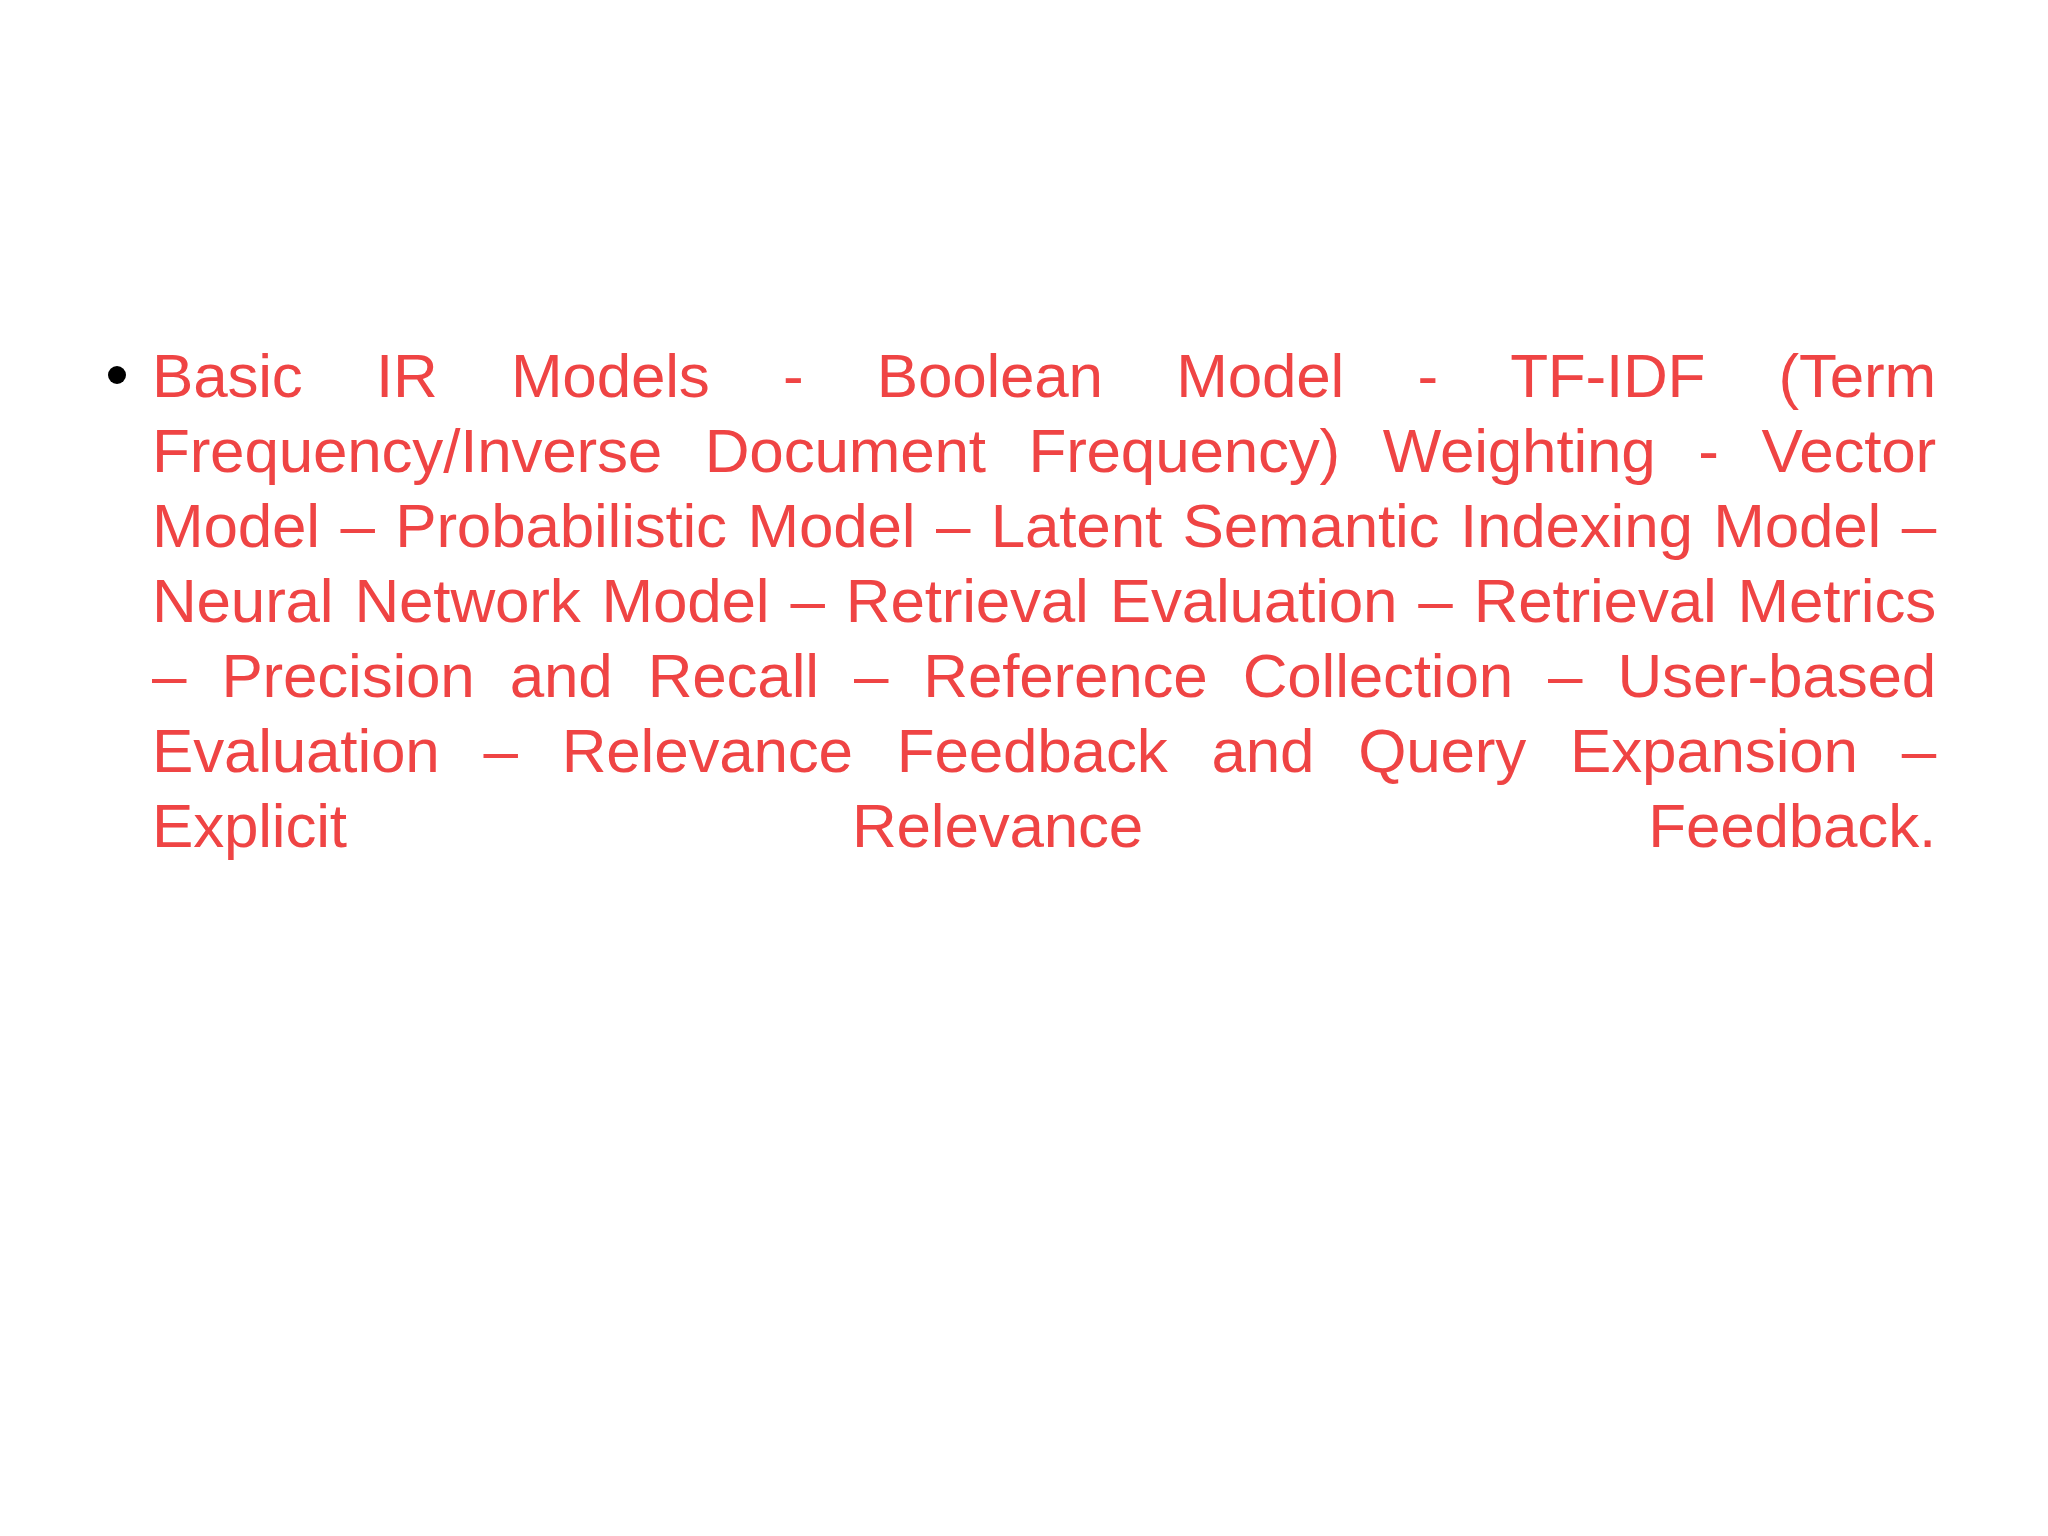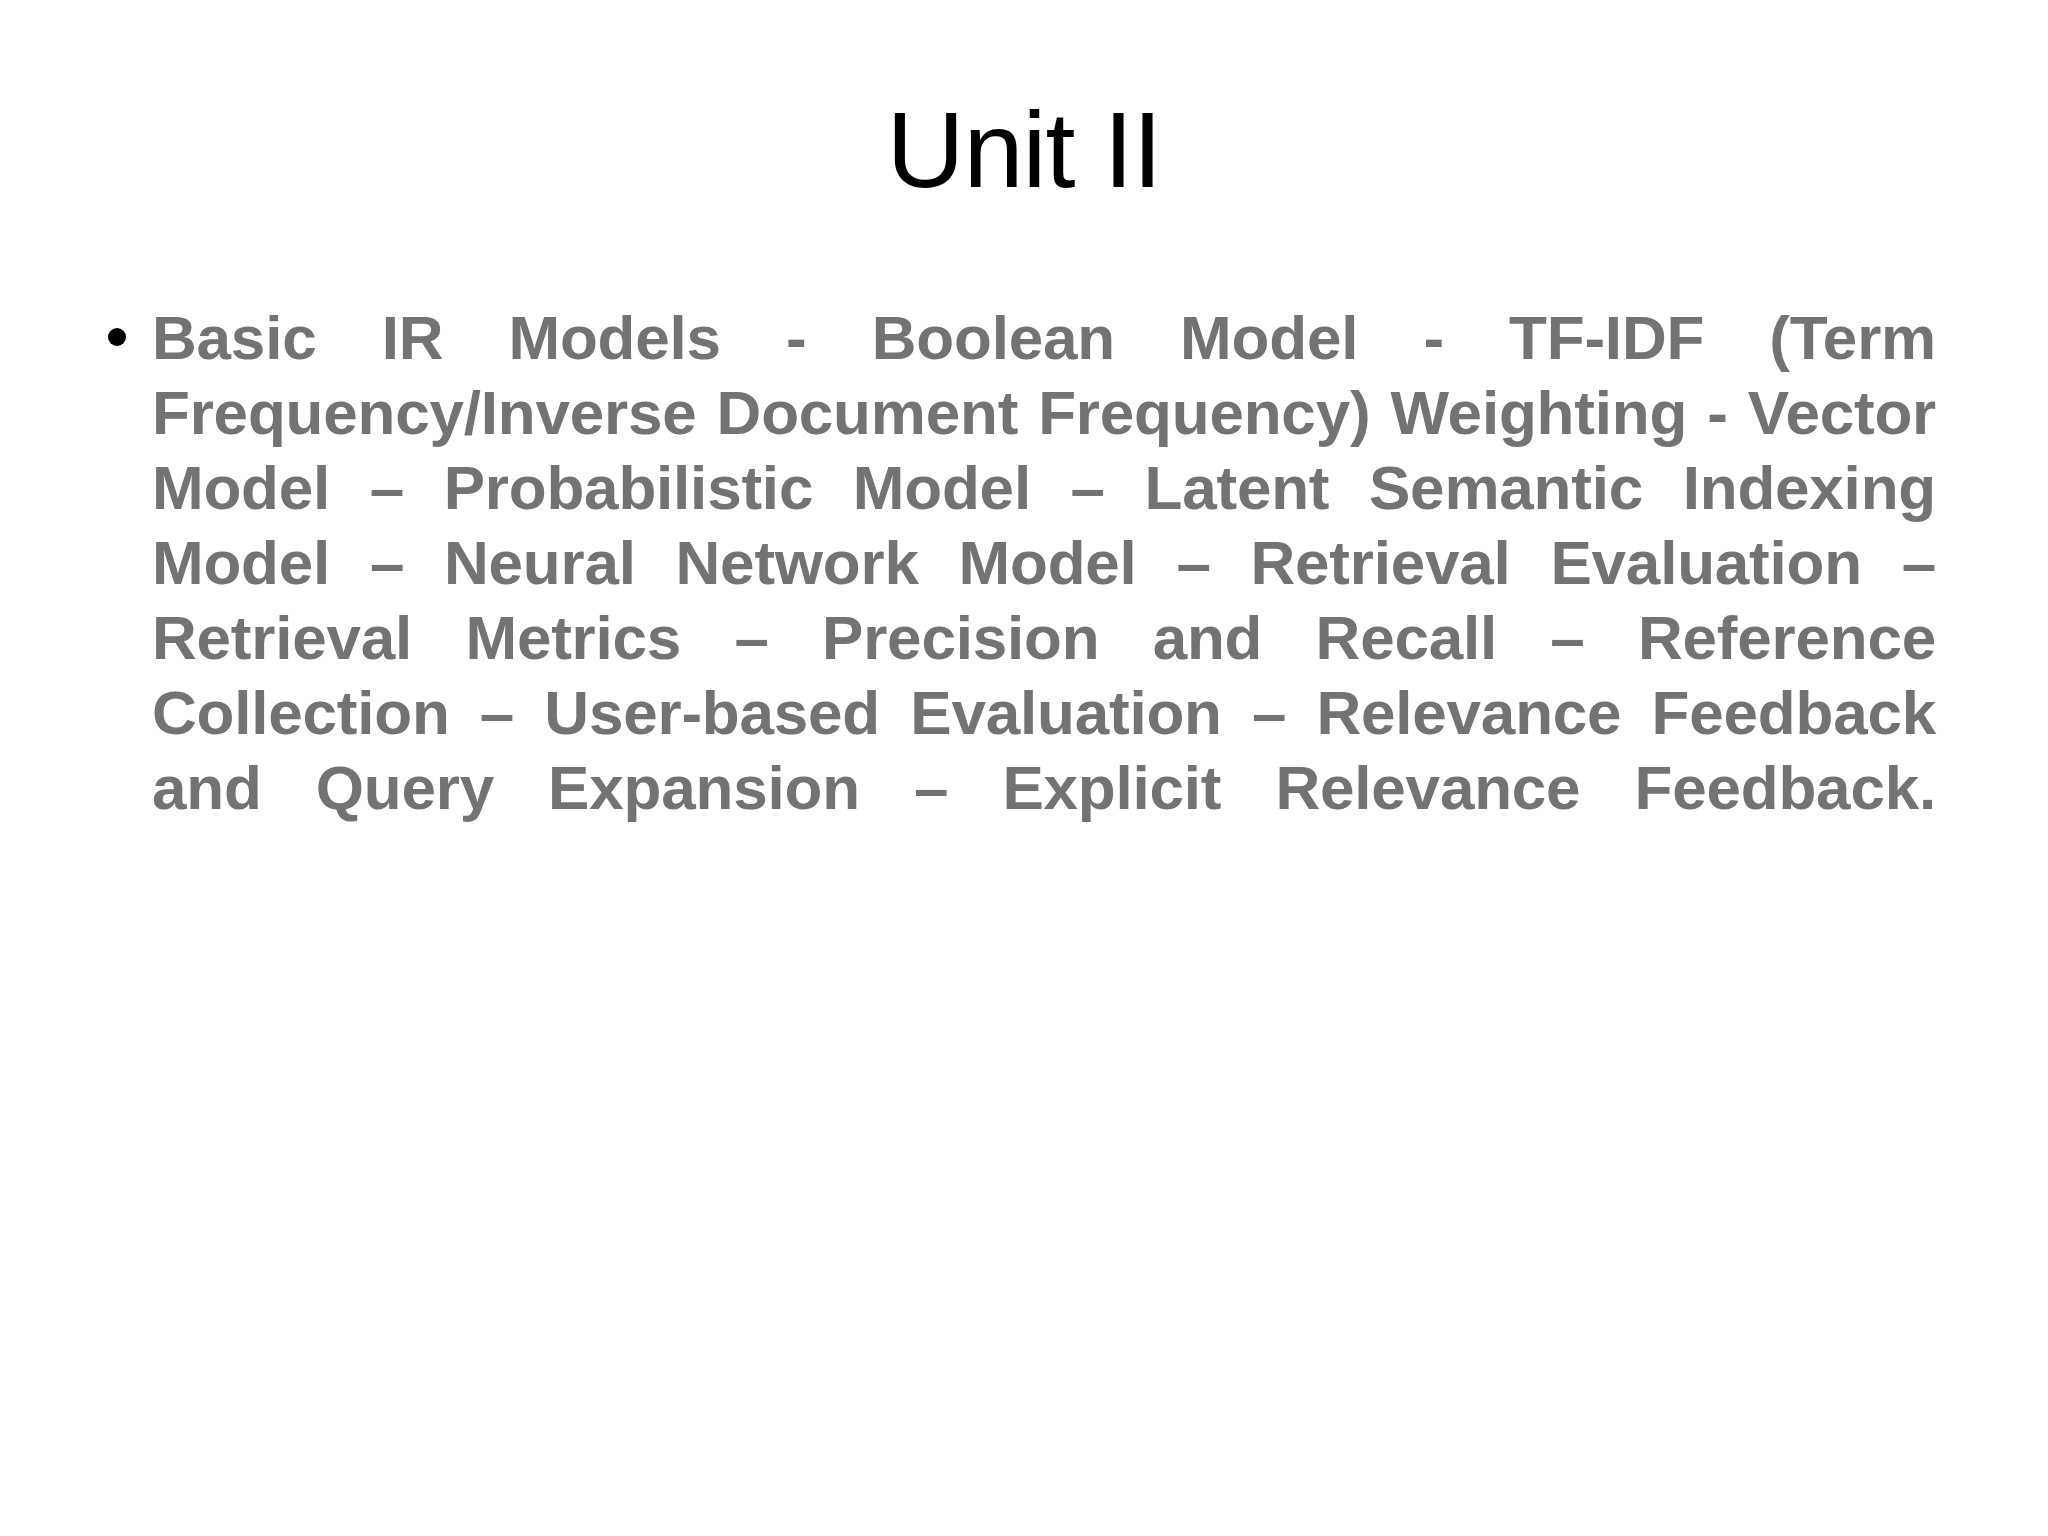"Unit II" div.slide-title { html: <div>Unit II</div> -> none }
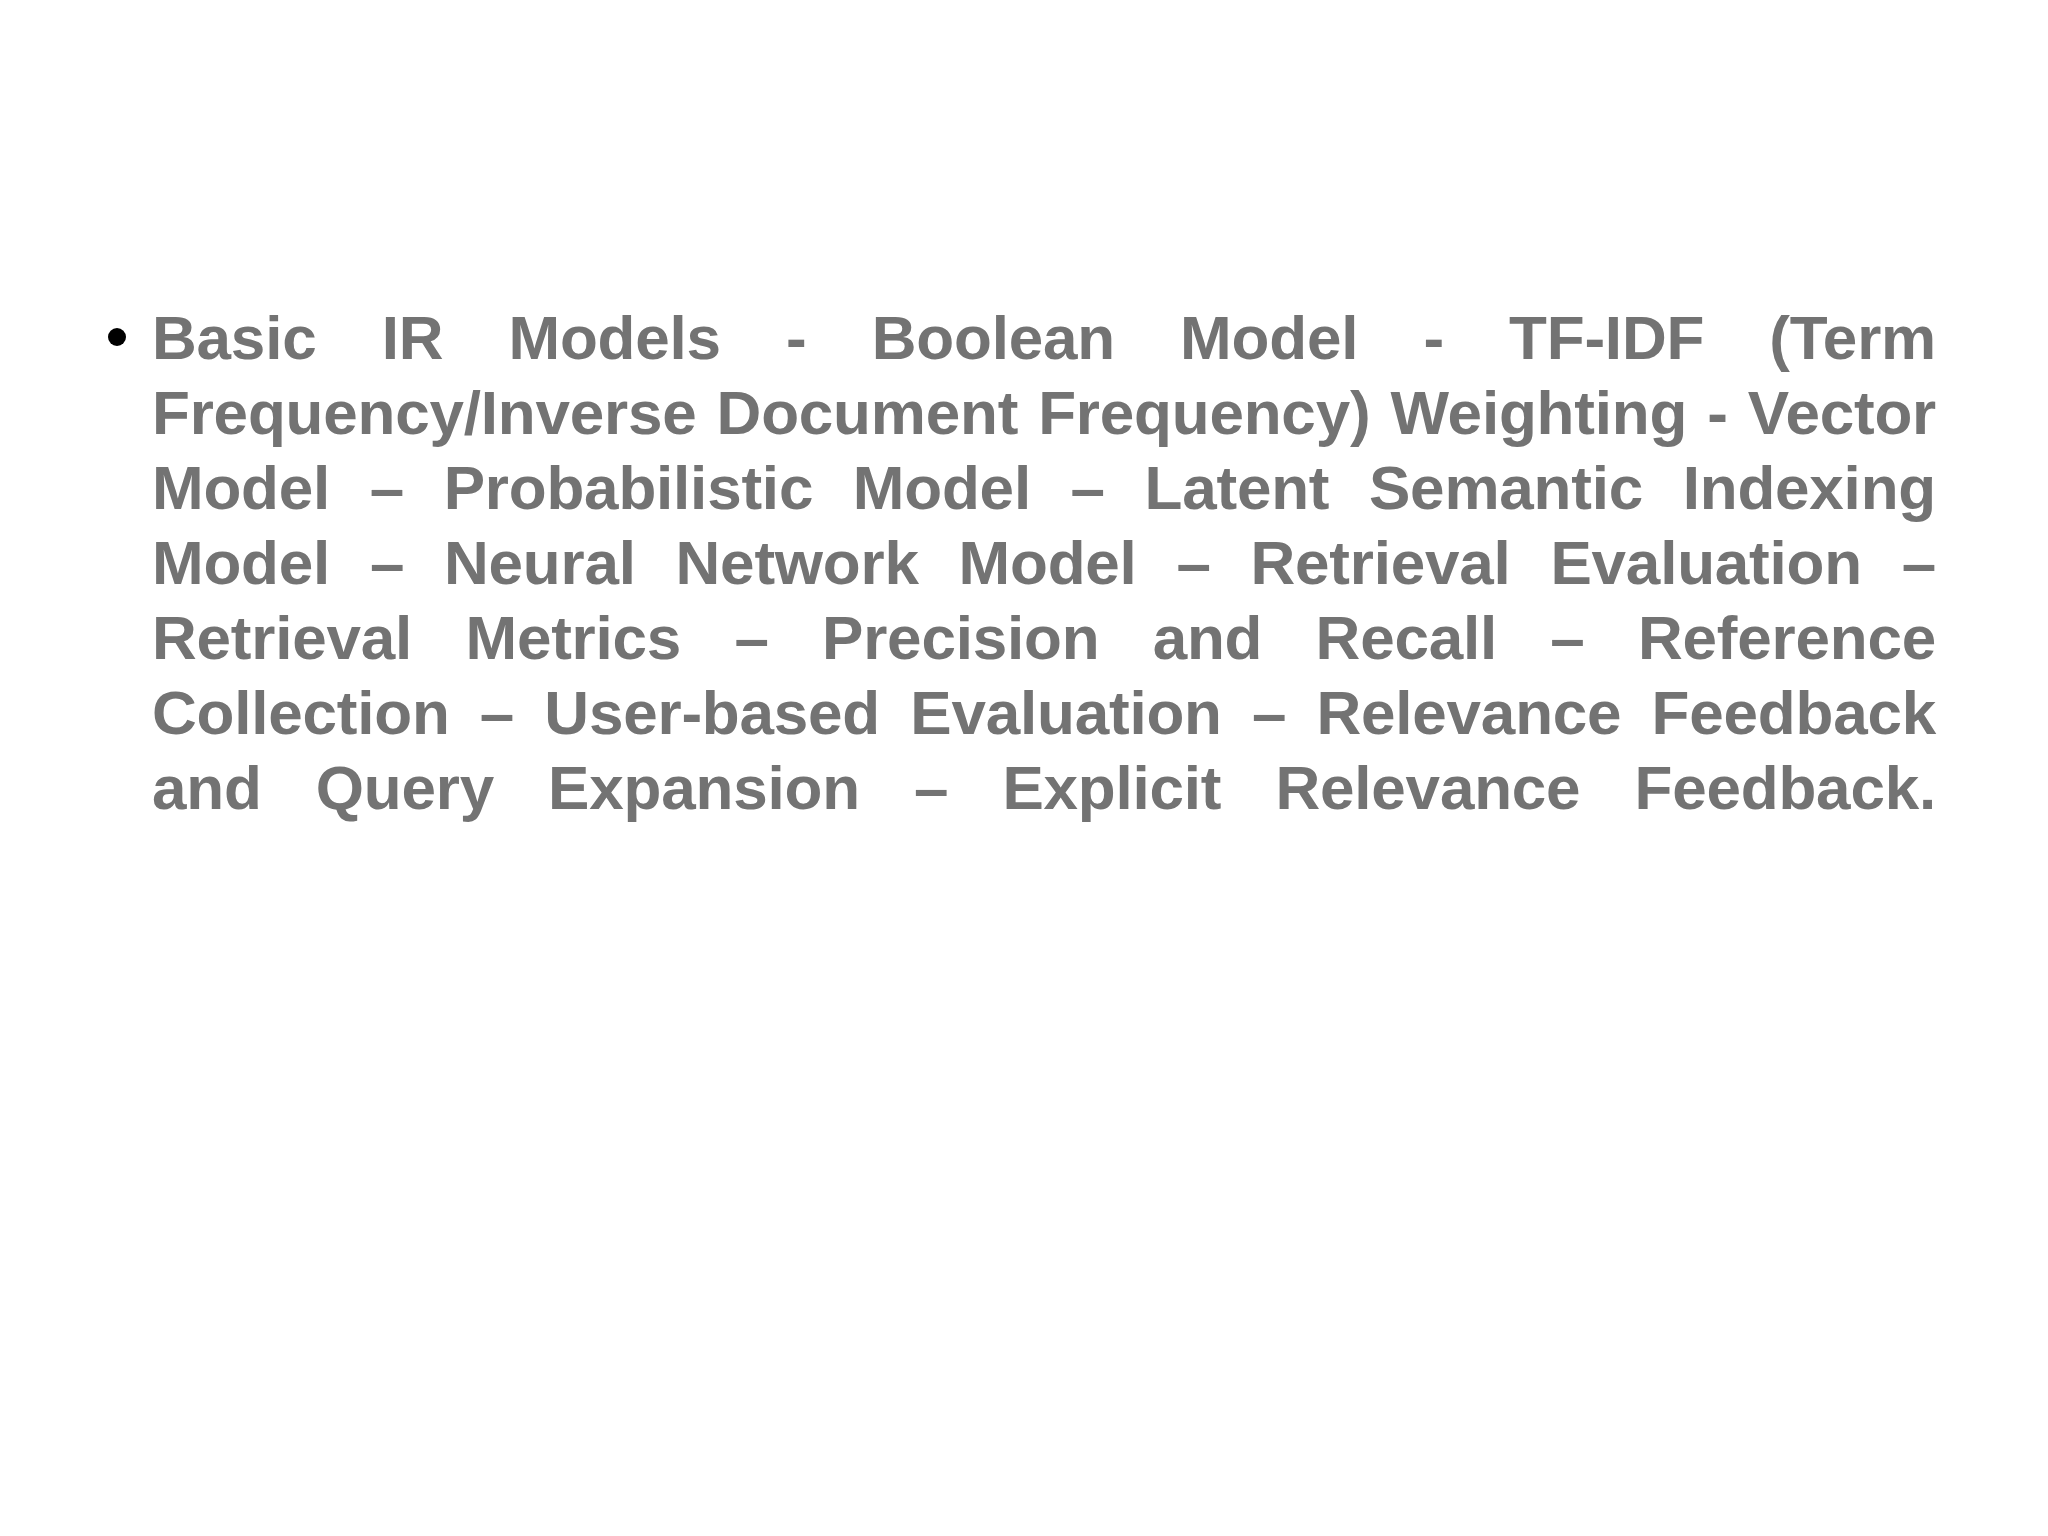"Basic IR Models - Boolean" .bullet-text { color: #737373 -> #ef4444; font-weight: 700 -> 400; margin-top: none -> 38px }
